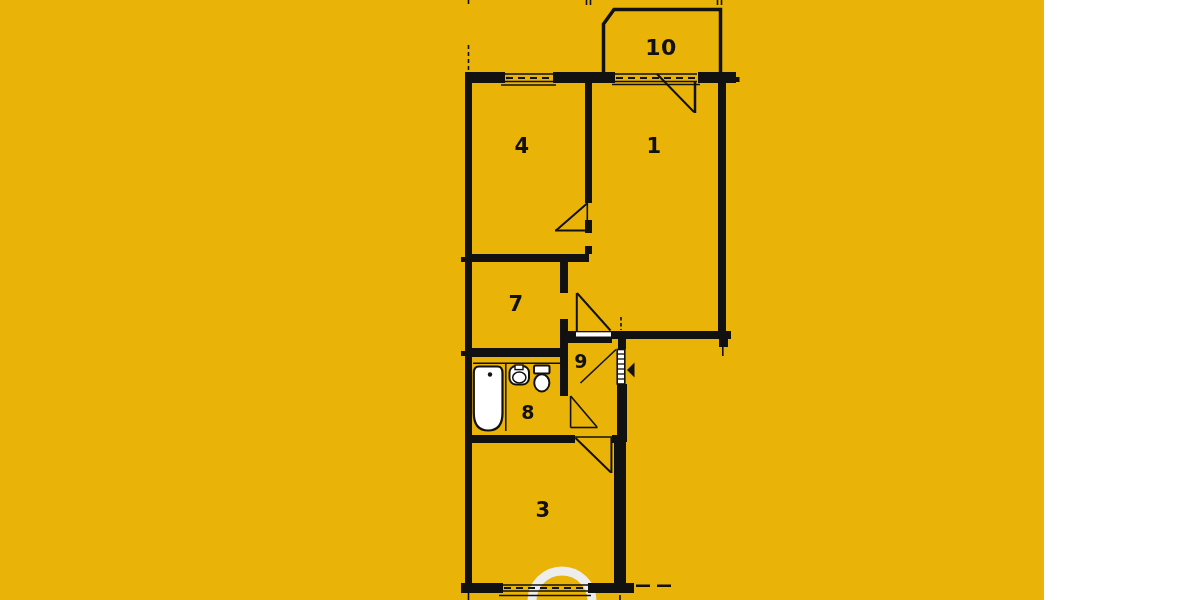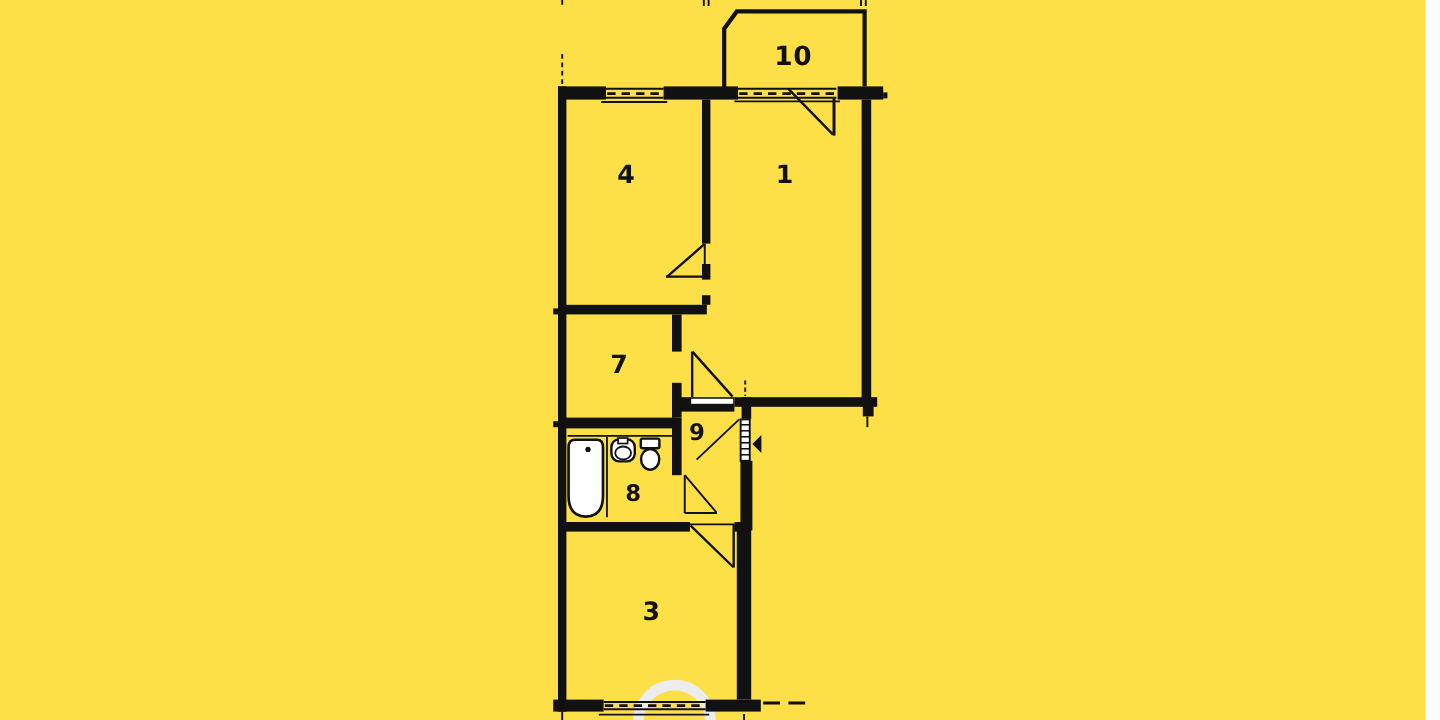"10" .stage { background: #fde047 -> #eab308; width: 1188px -> 1044px }
